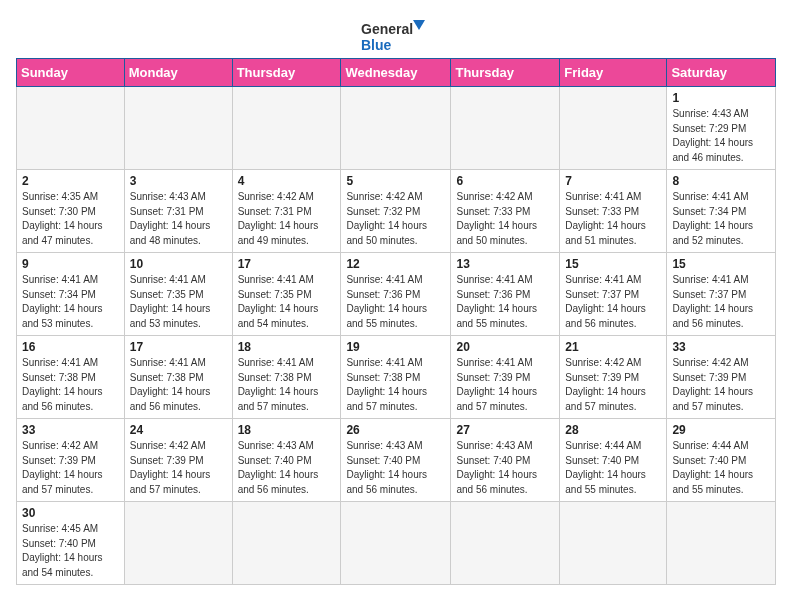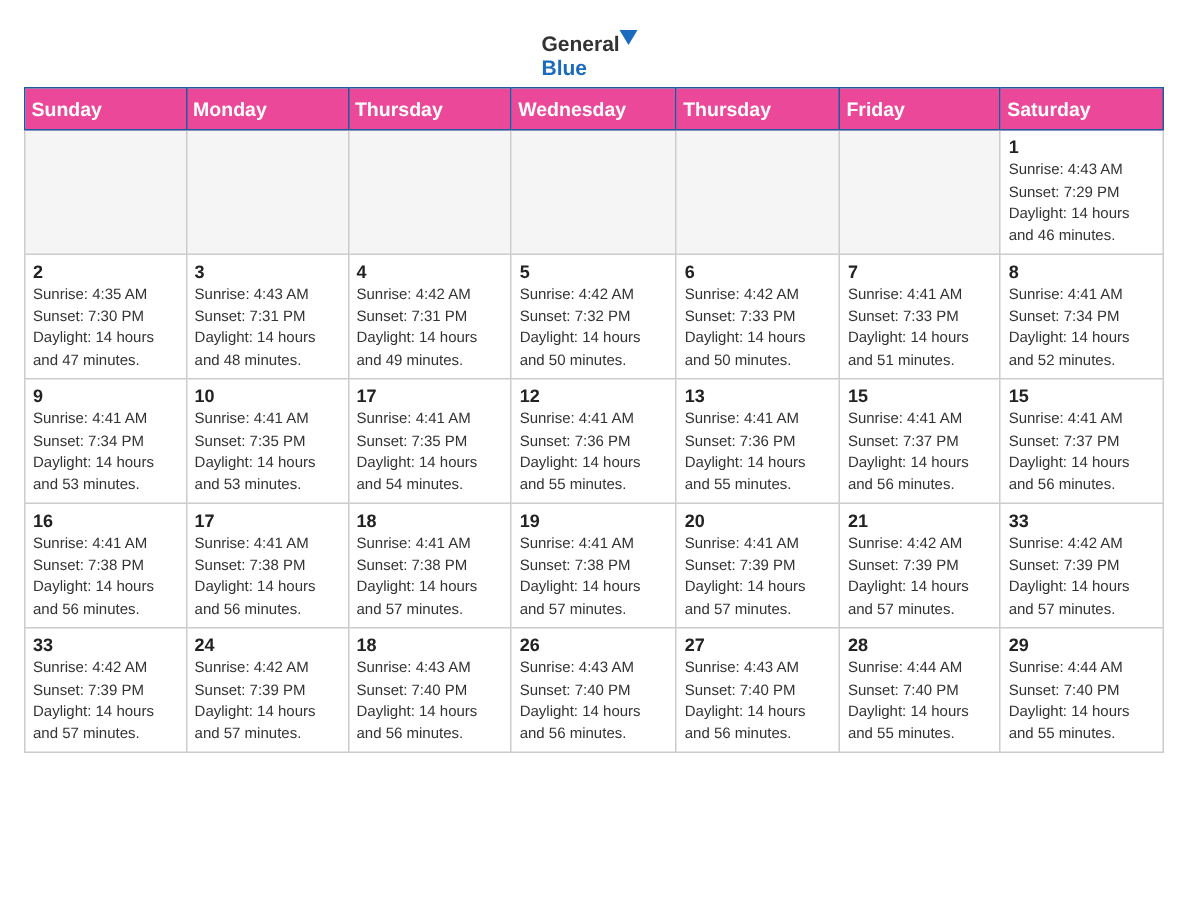"30" tr.last-row { html: none -> <tr> <td> <span>30</span> <div>Sunrise: 4:45 AM Sunset: 7:40 PM Daylight: 14 hours and 54 minutes.</div> </td> <td></td> <td></td> <td></td> <td></td> <td></td> <td></td> </tr> }
